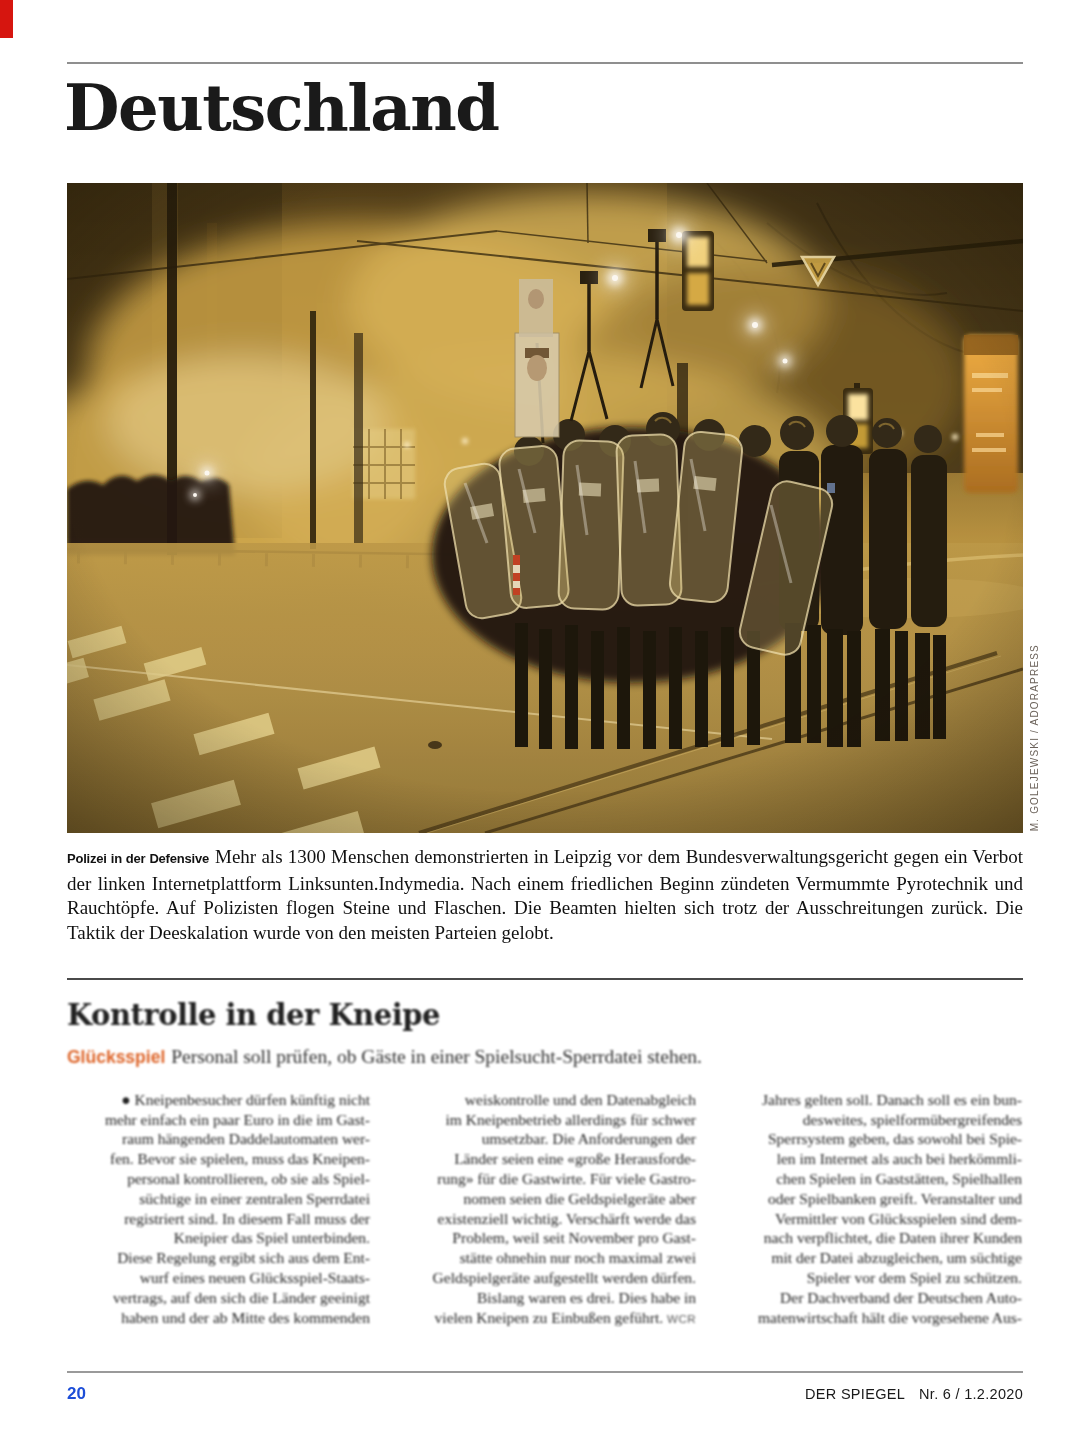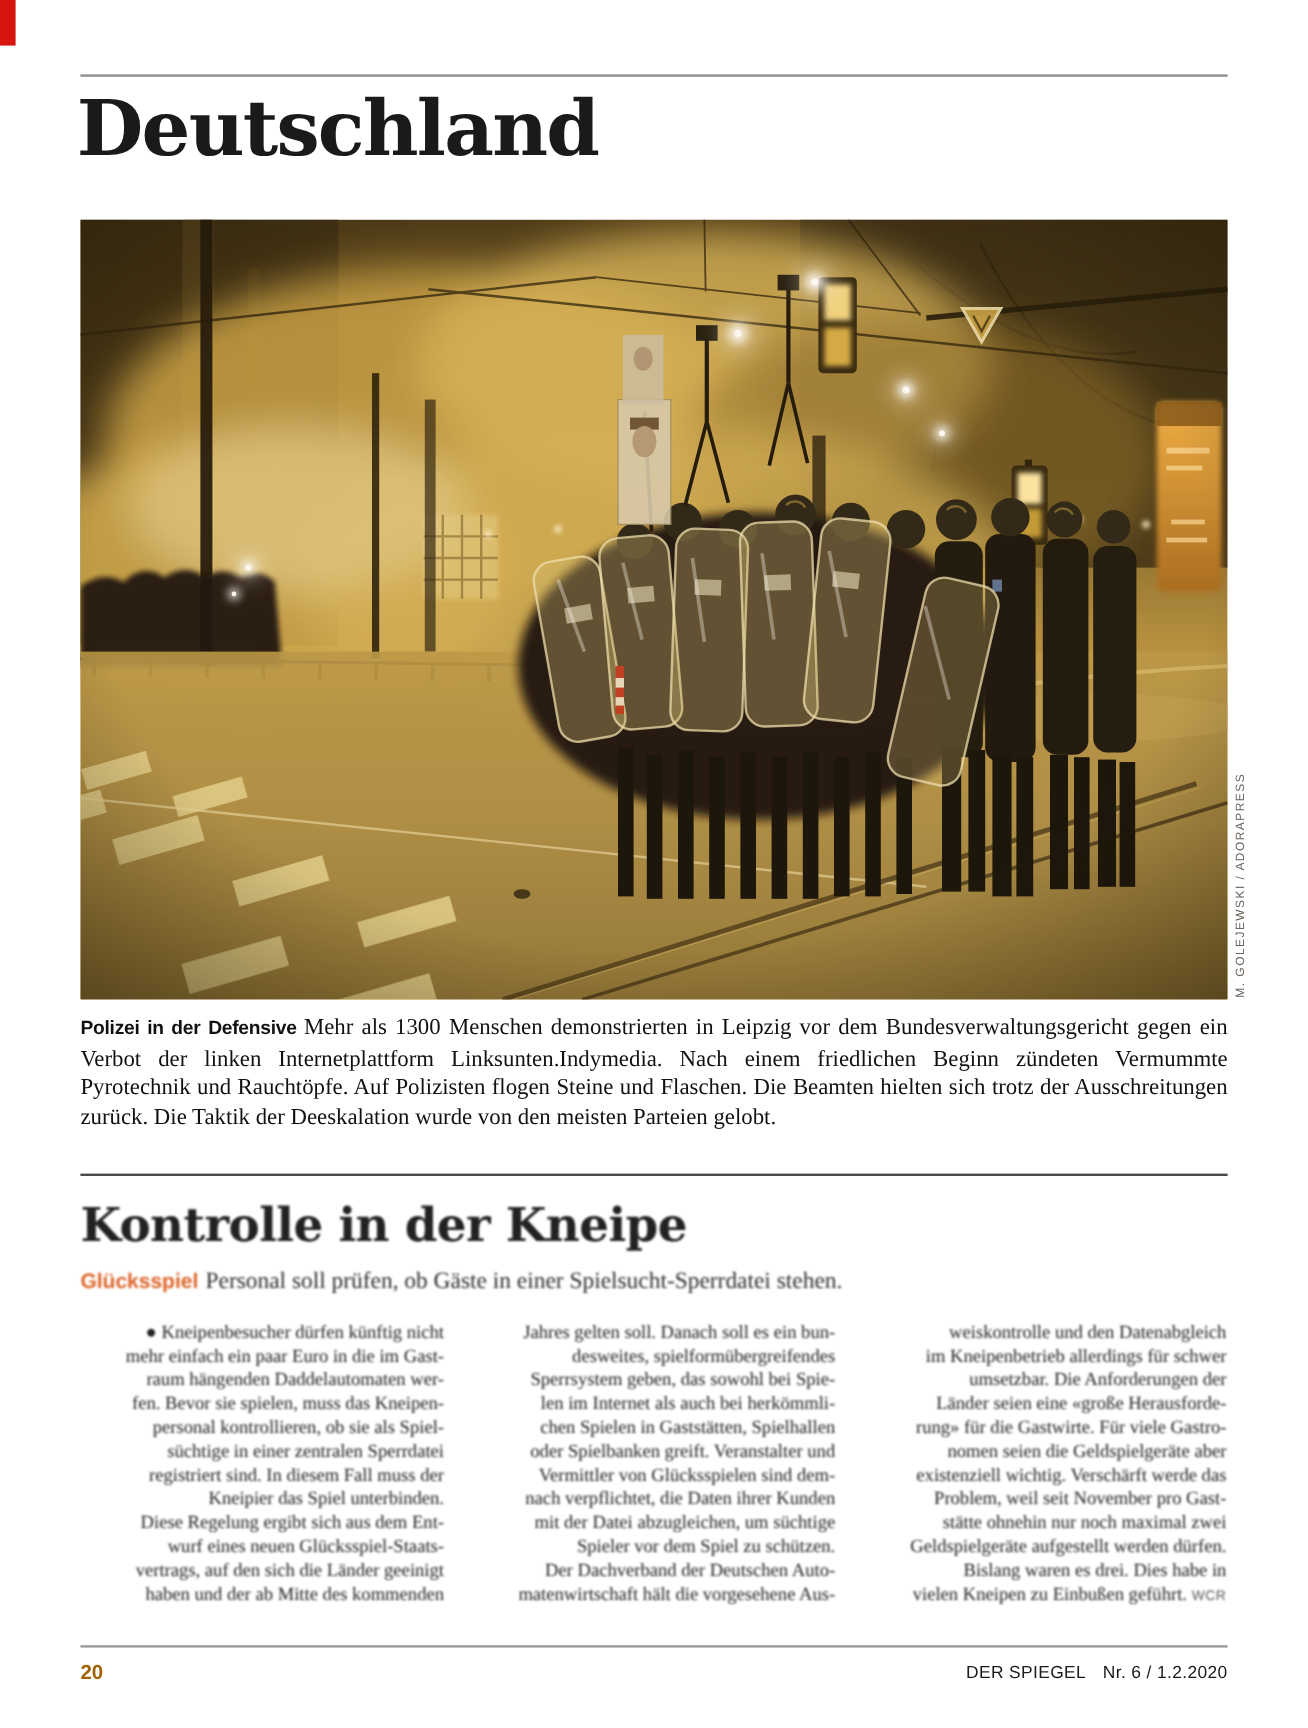"Polizei in der Defensive" .cap-lead { font-size: 16px -> 13px }
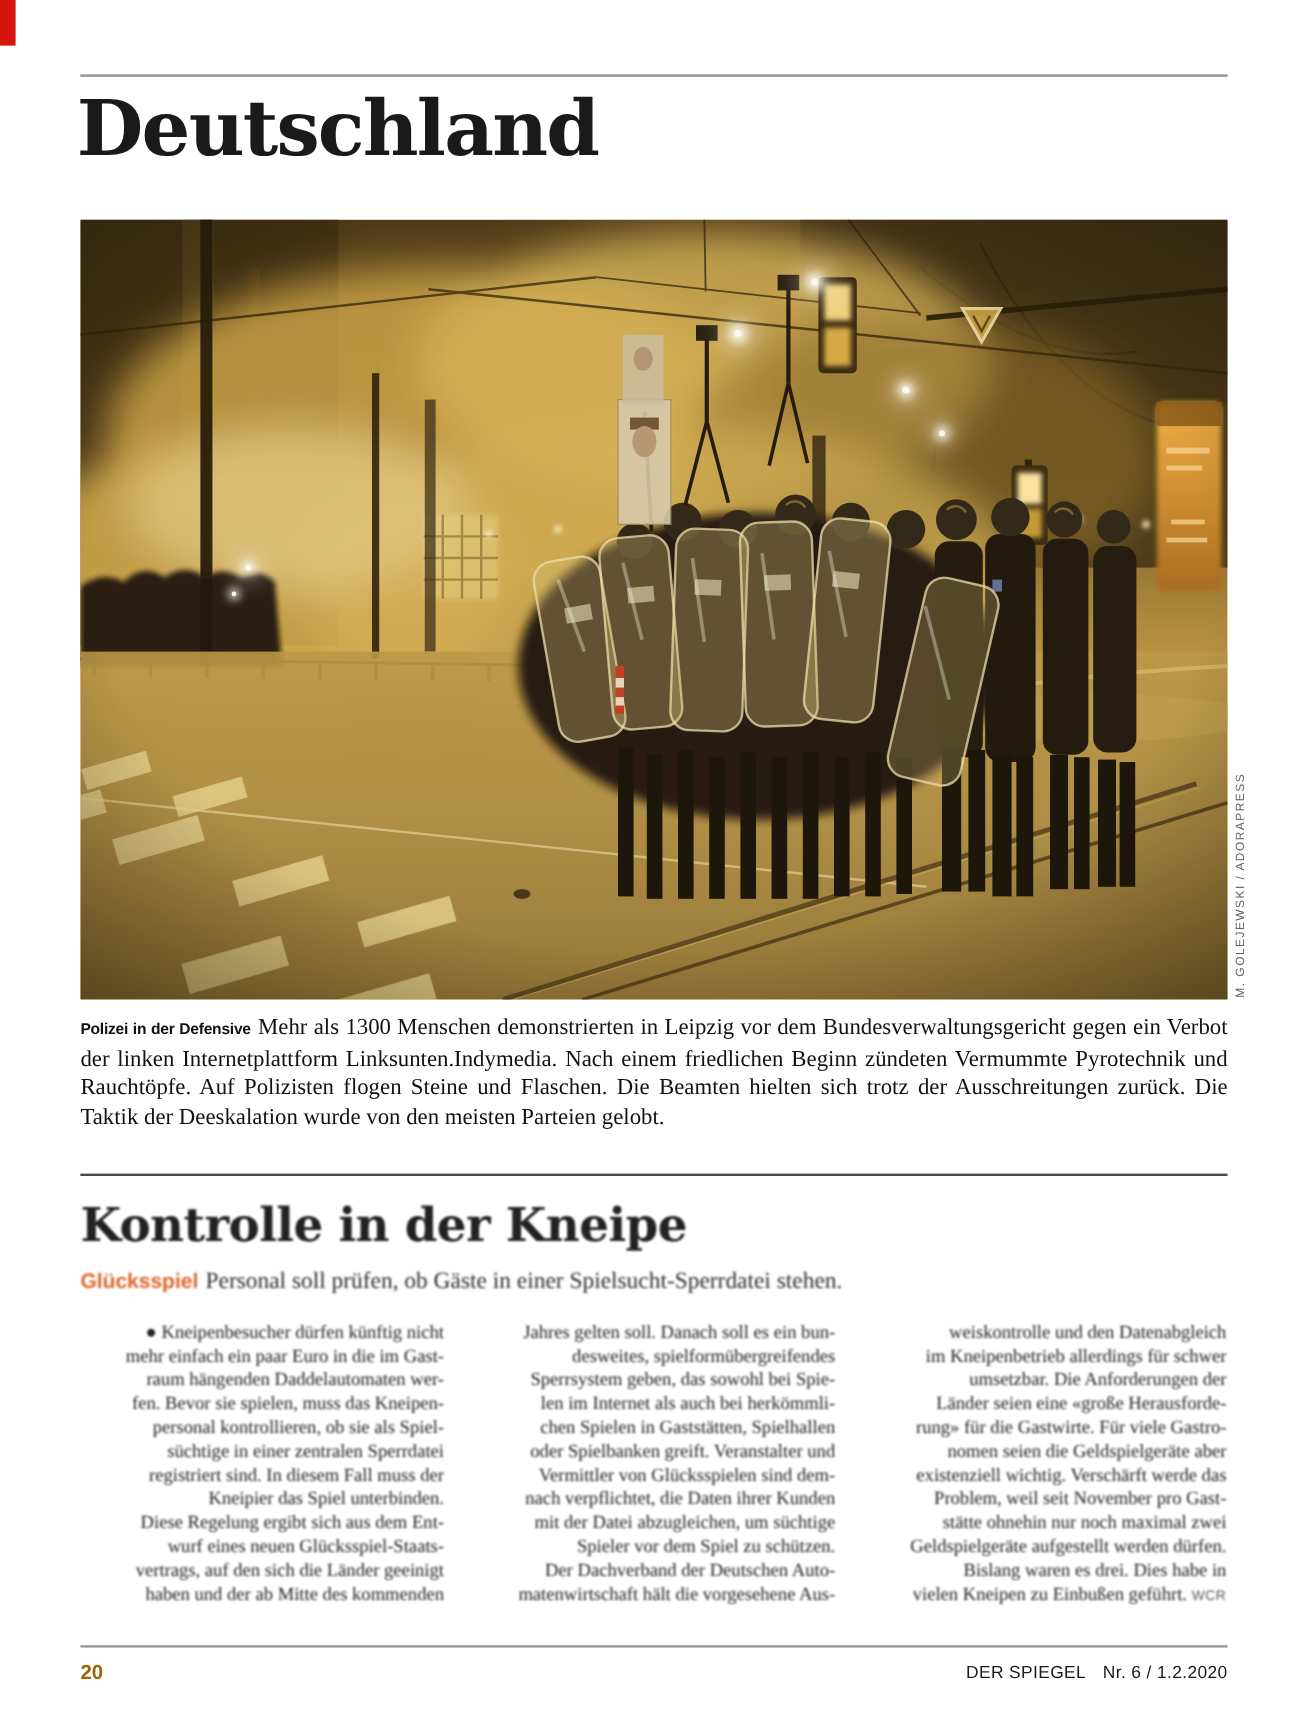"Kontrolle in der Kneipe" .article-title { font-size: 39px -> 29px }
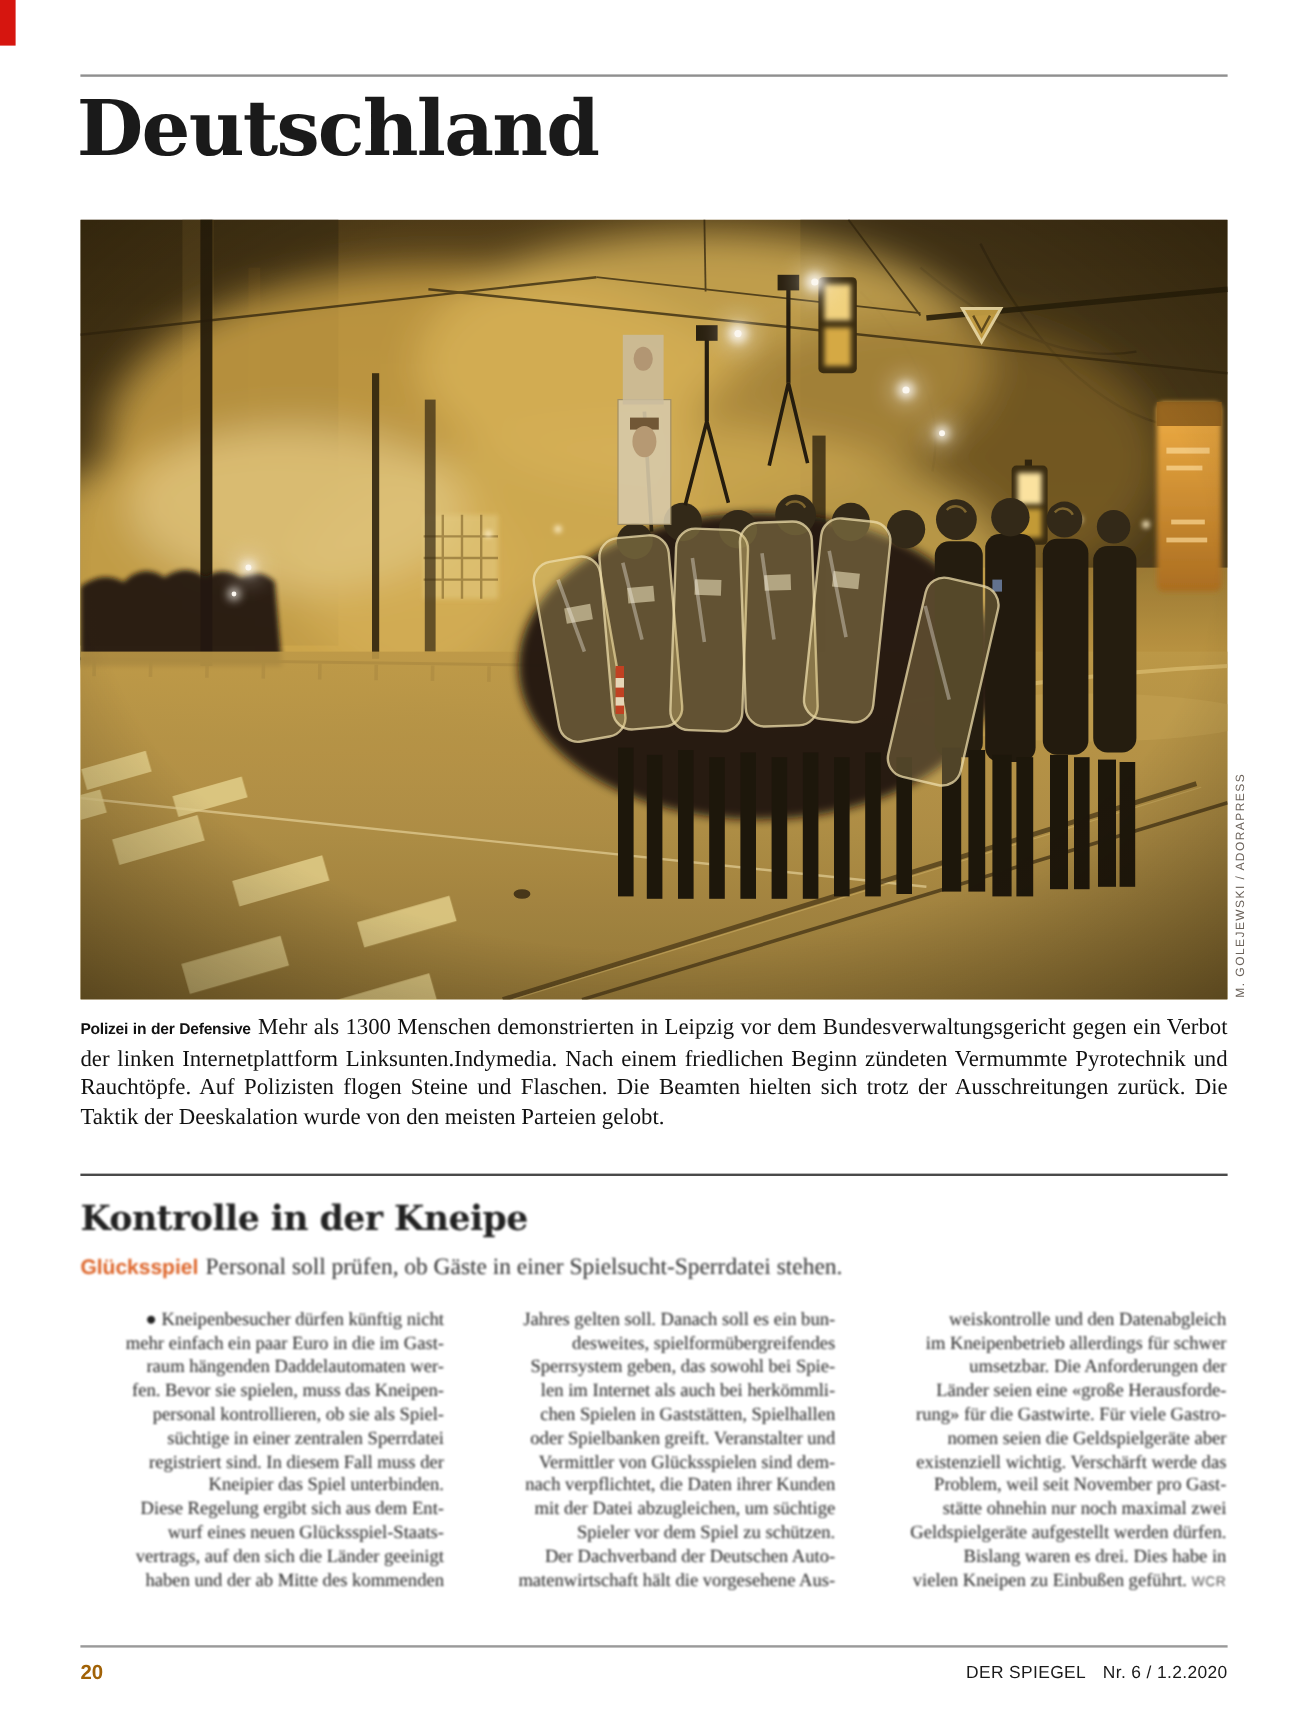"Jahres gelten soll. Danach soll" p.col { order: before "weiskontrolle und den Datenabgleich" -> after "weiskontrolle und den Datenabgleich" }
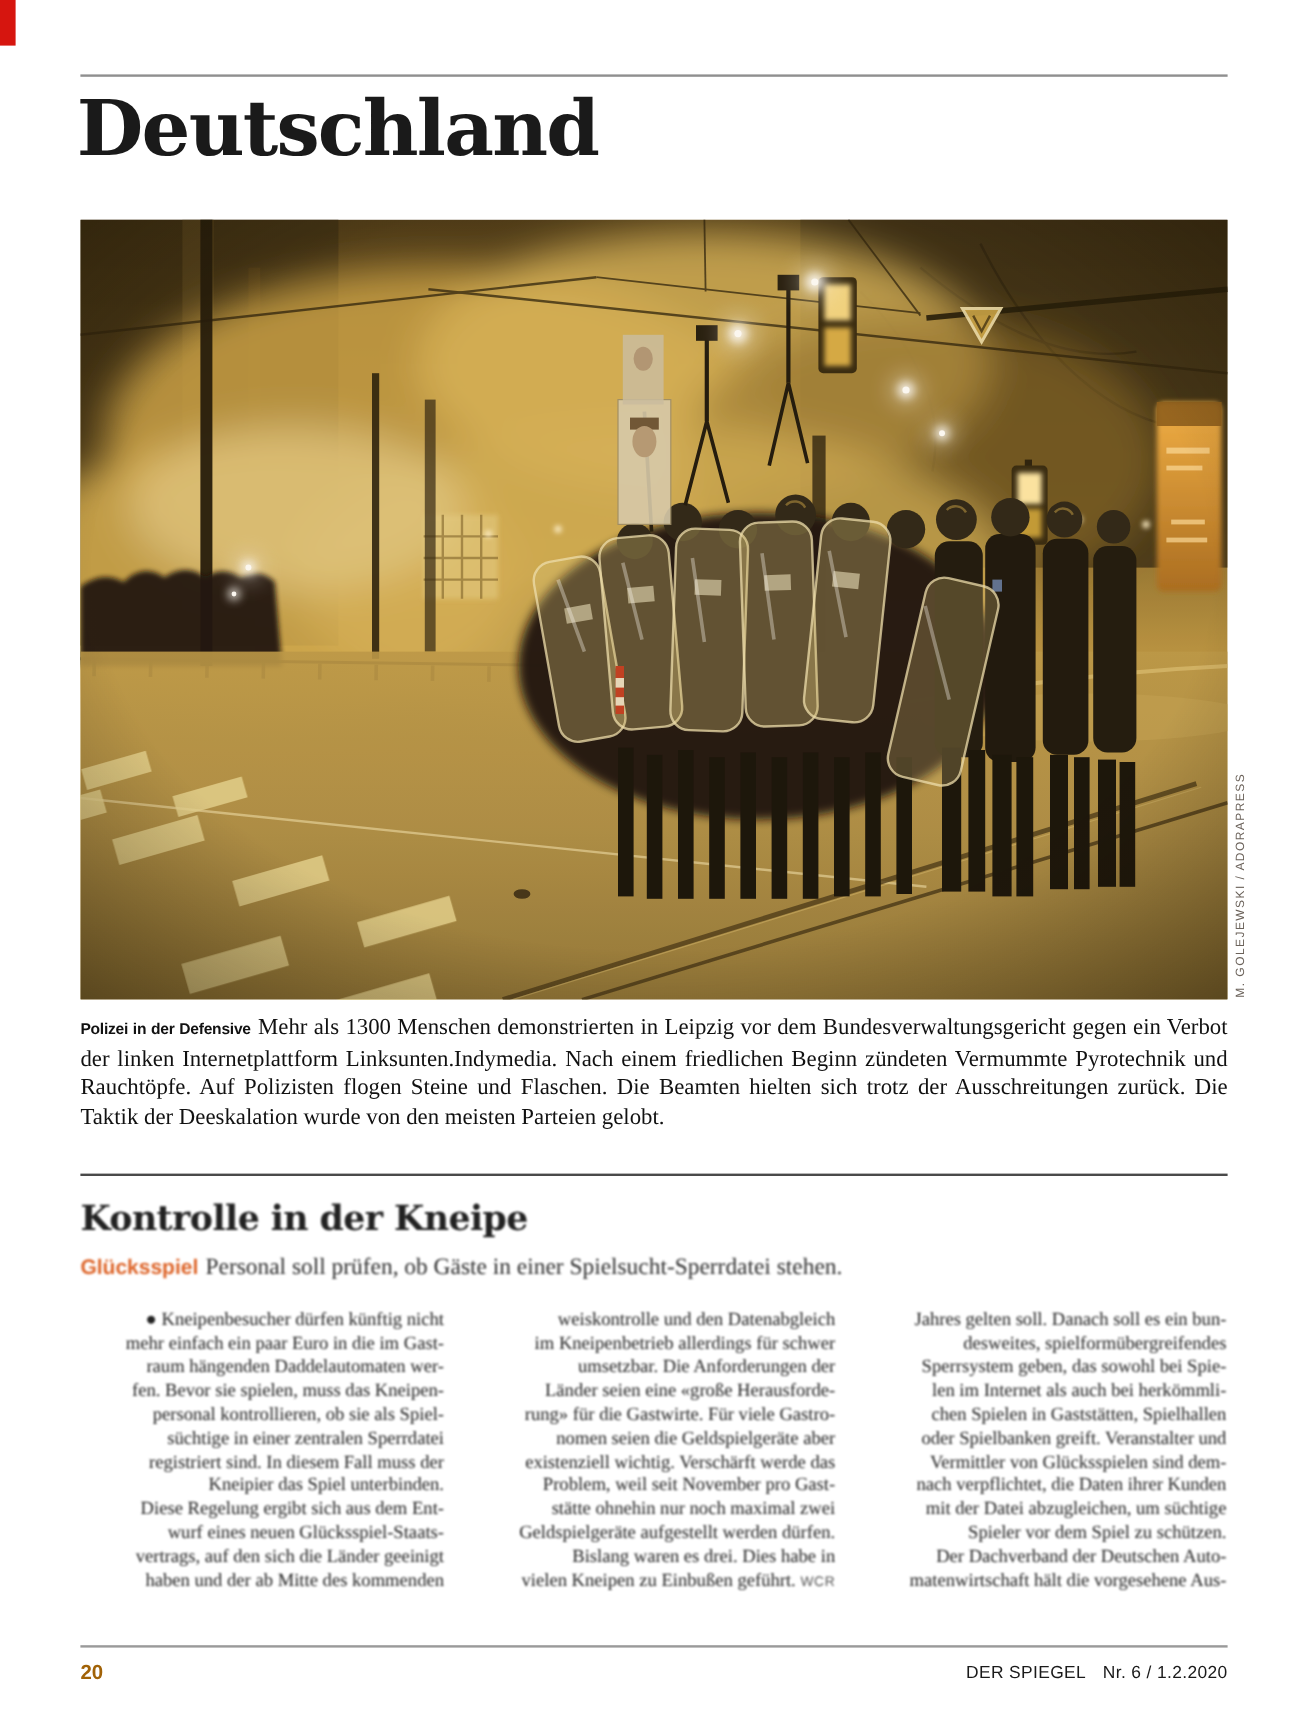"20" .pageno { color: #a16207 -> #1d4ed8 }
